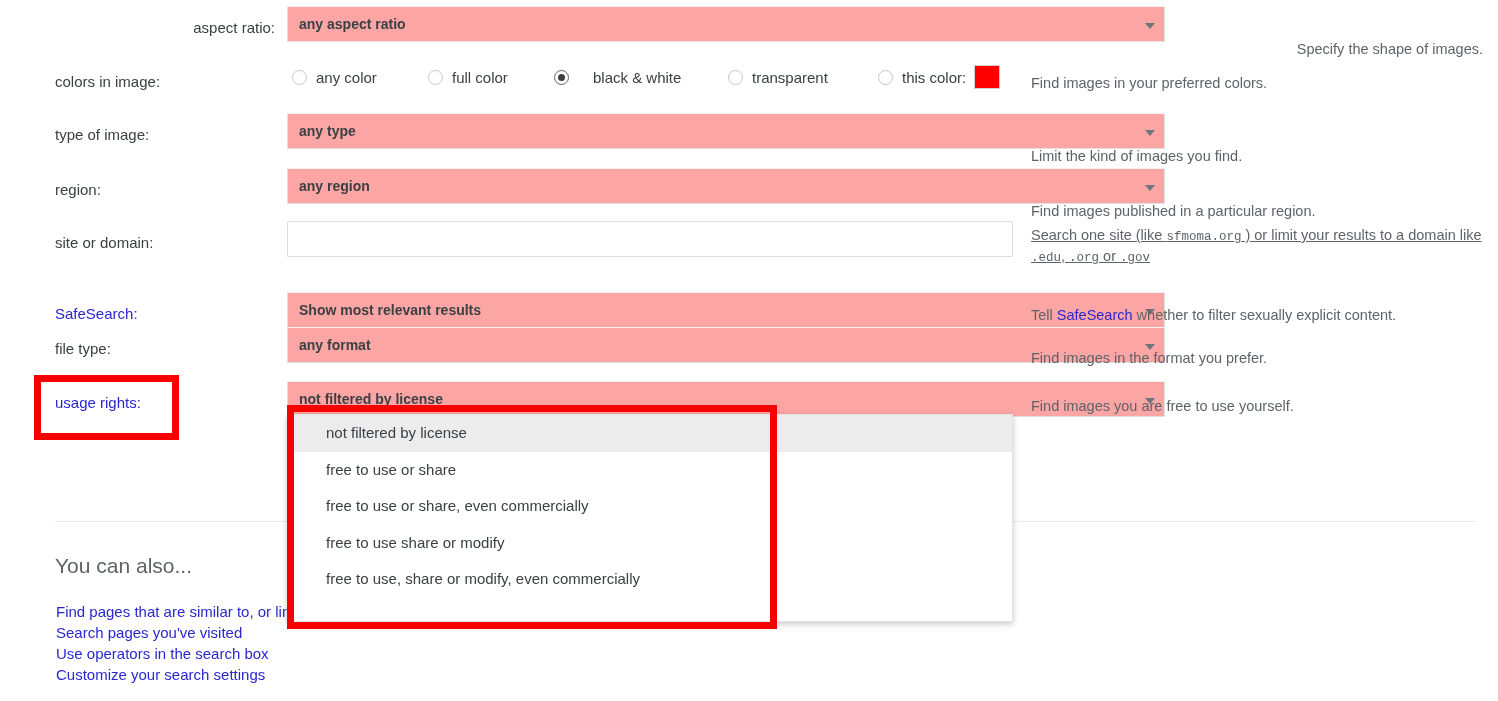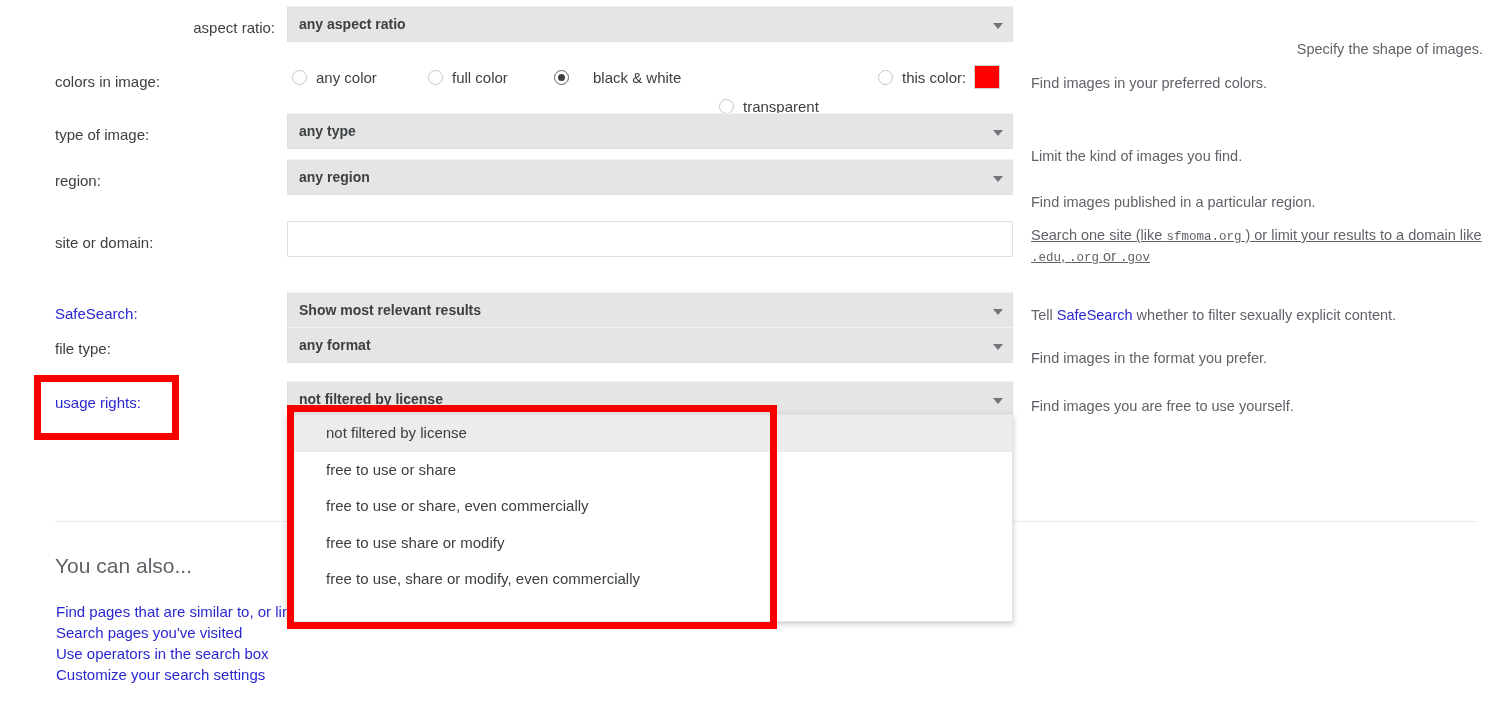"any aspect ratio" .control { background: #e5e5e5 -> #fca5a5; width: 726px -> 878px }
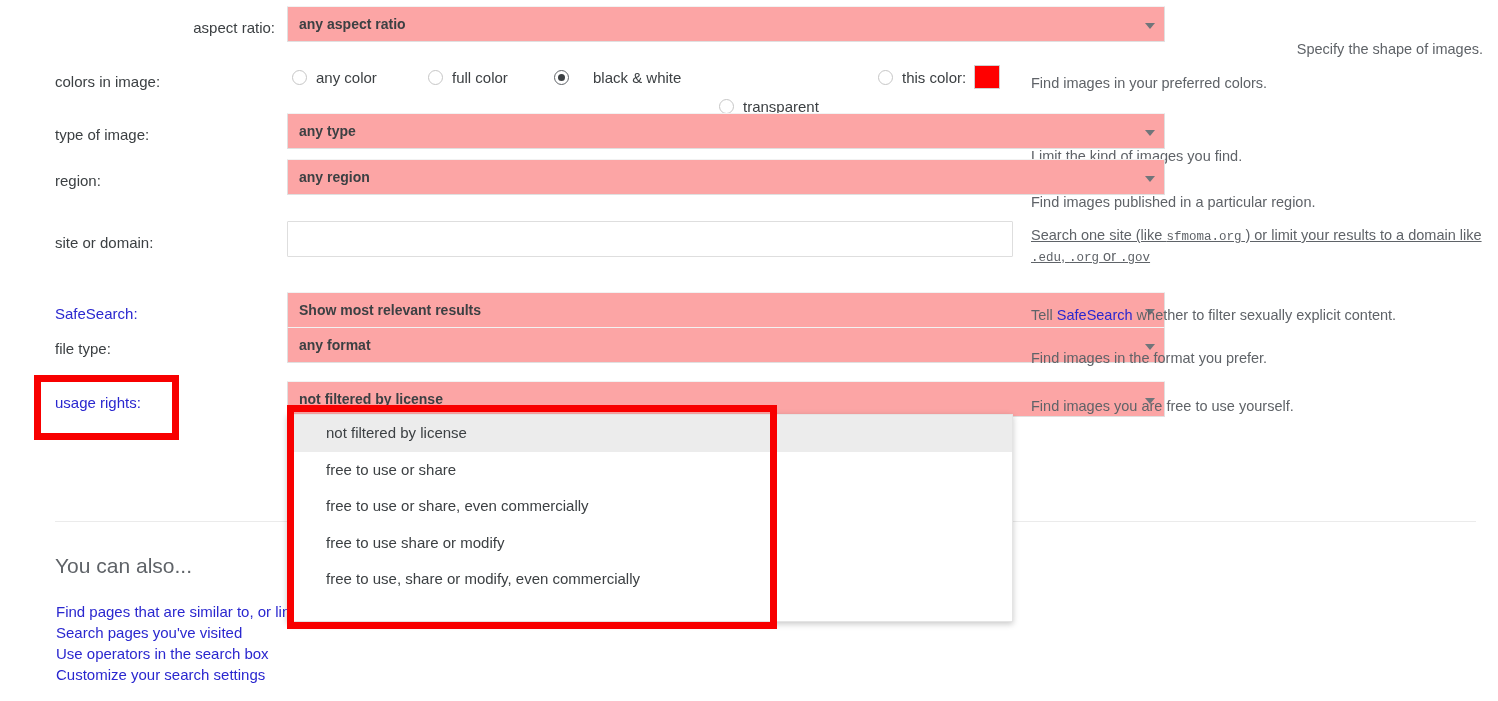"transparent" div.radio-item { left: 427px -> 436px; margin-top: 29px -> none }
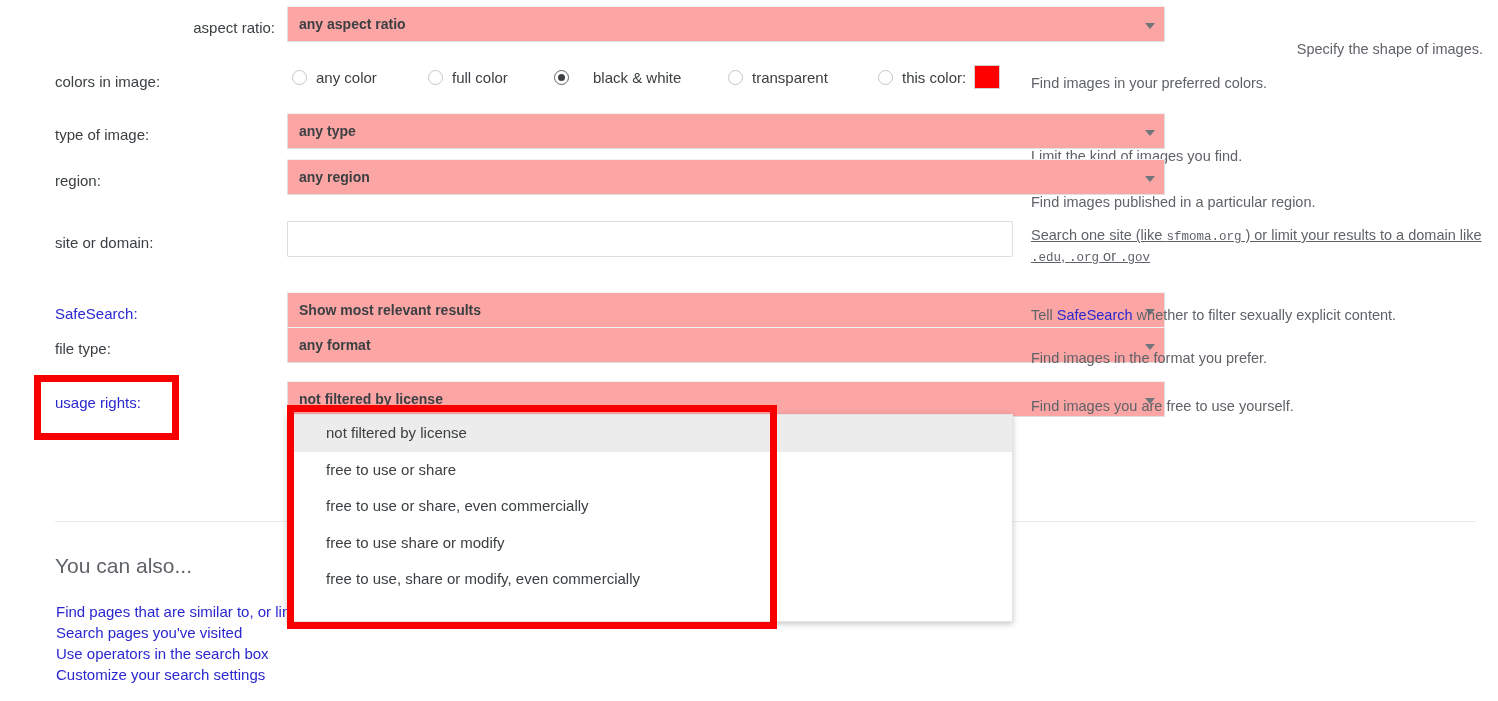"region:" div.row { top: 171px -> 180px }
